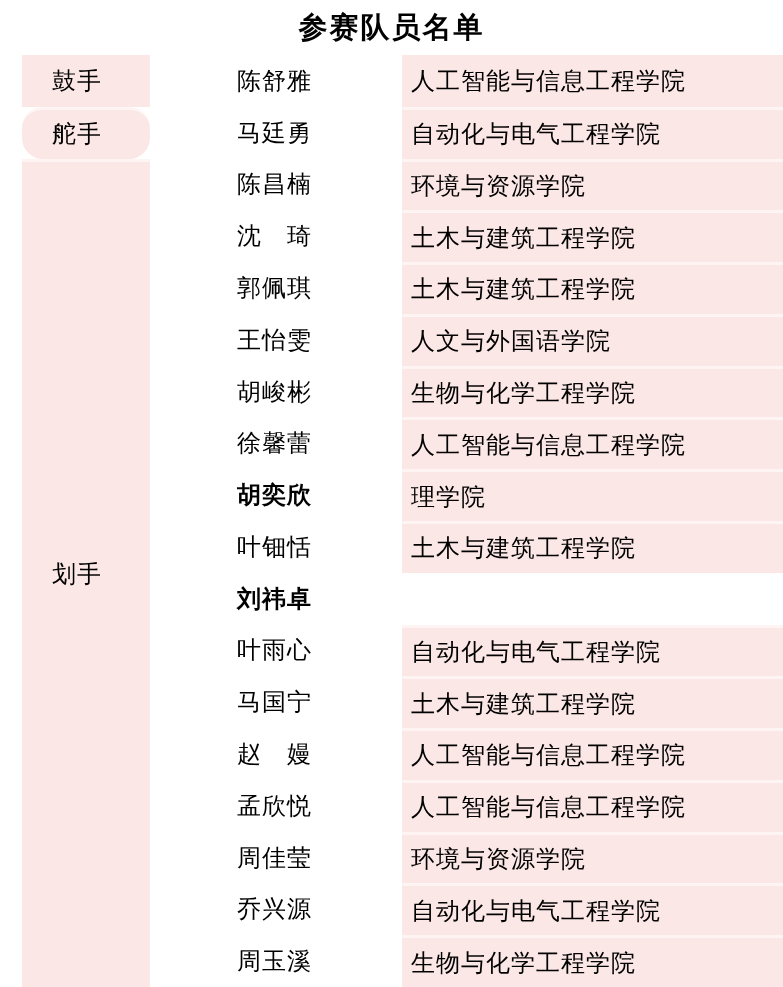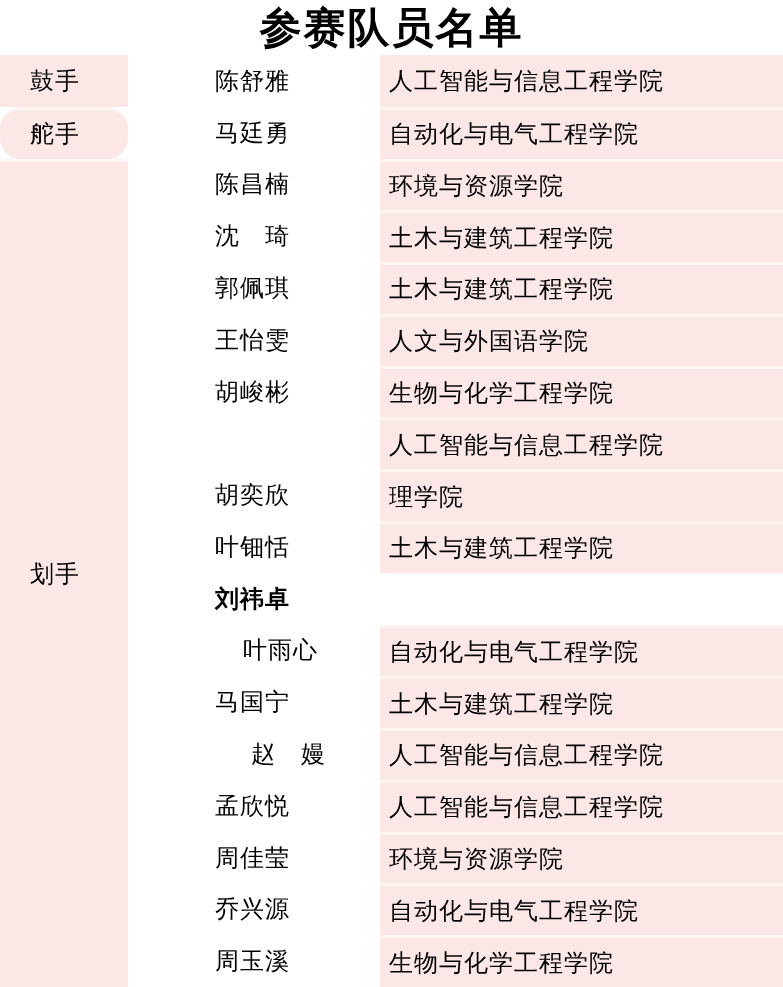"参赛队员名单" .title { font-size: 42px -> 29px }
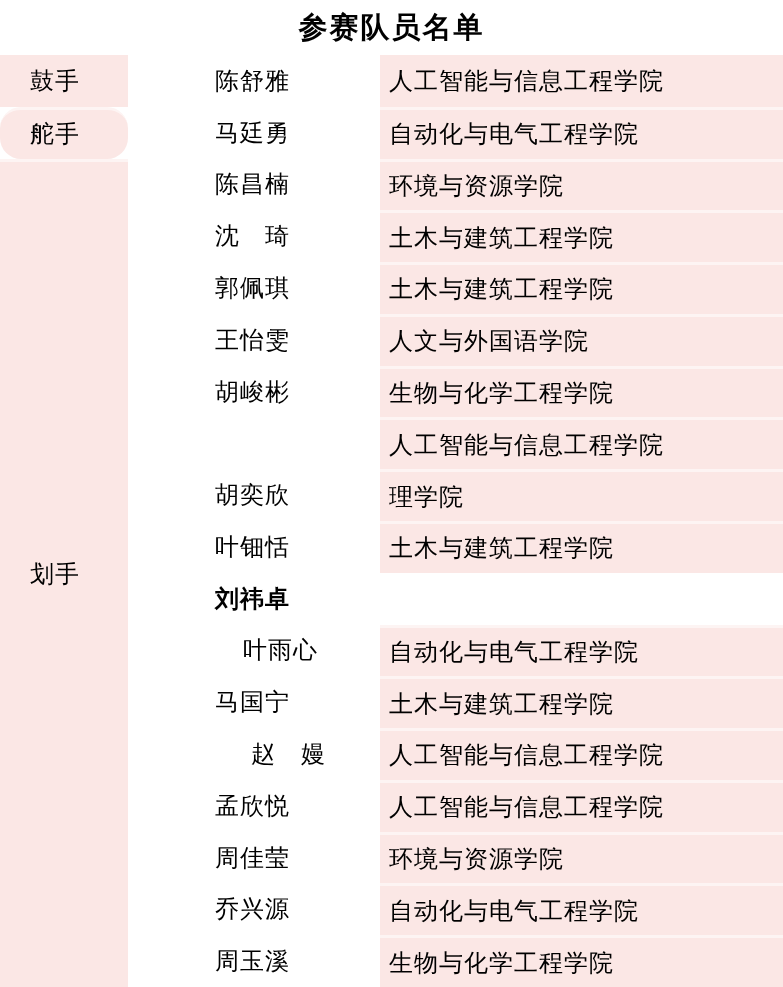"鼓手" .roster { padding-left: none -> 22px }
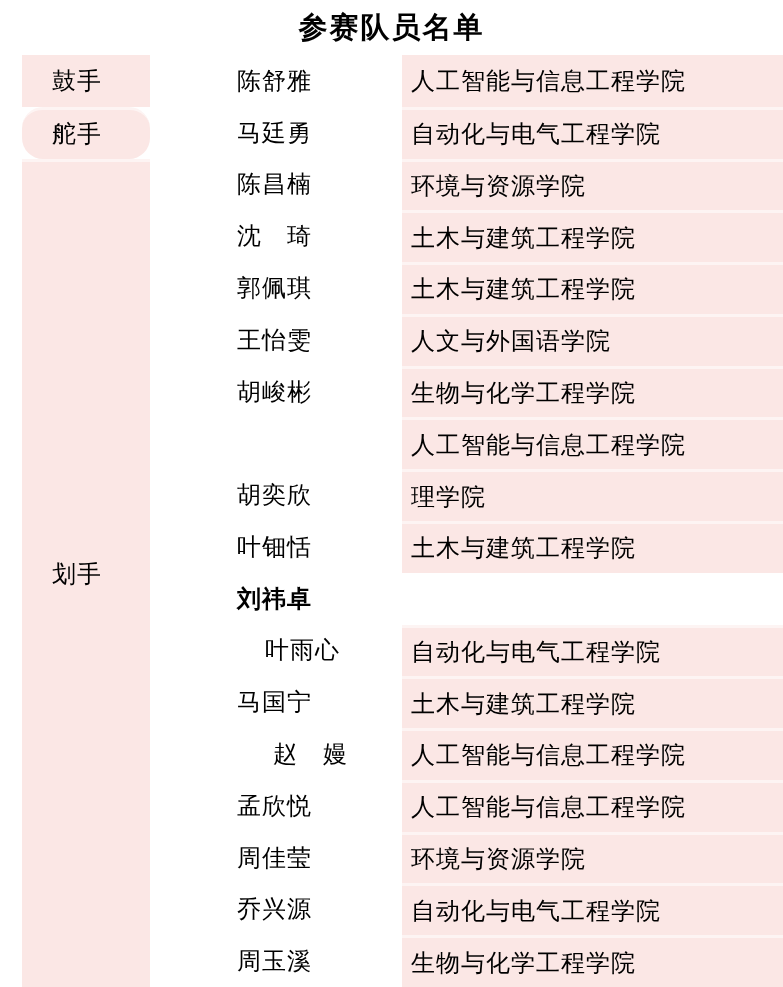"徐馨蕾" div.cell { html: none -> <div>徐馨蕾</div> }
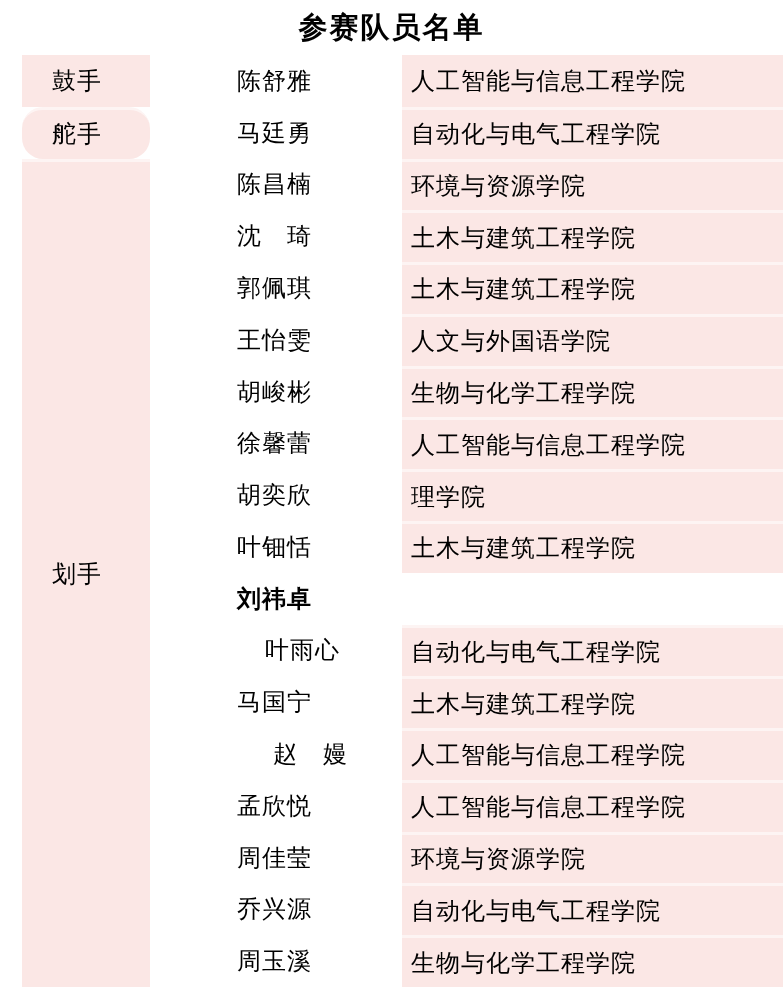"胡奕欣" div.cell { font-weight: none -> bold }
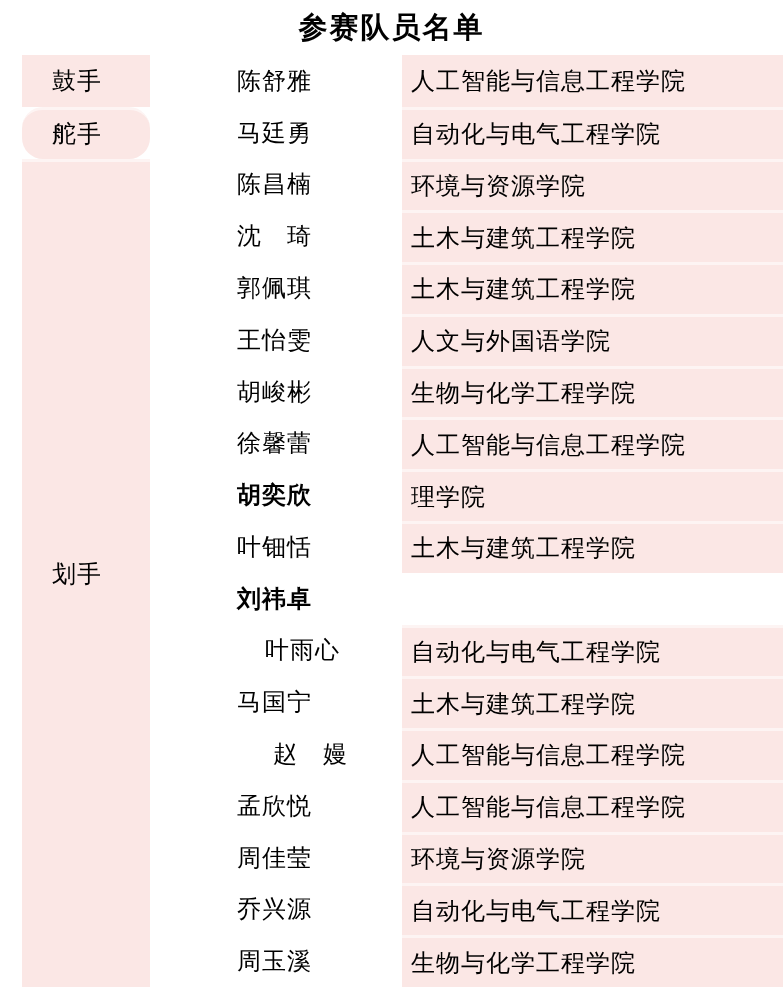"叶雨心" div.cell { margin-left: 28px -> none }
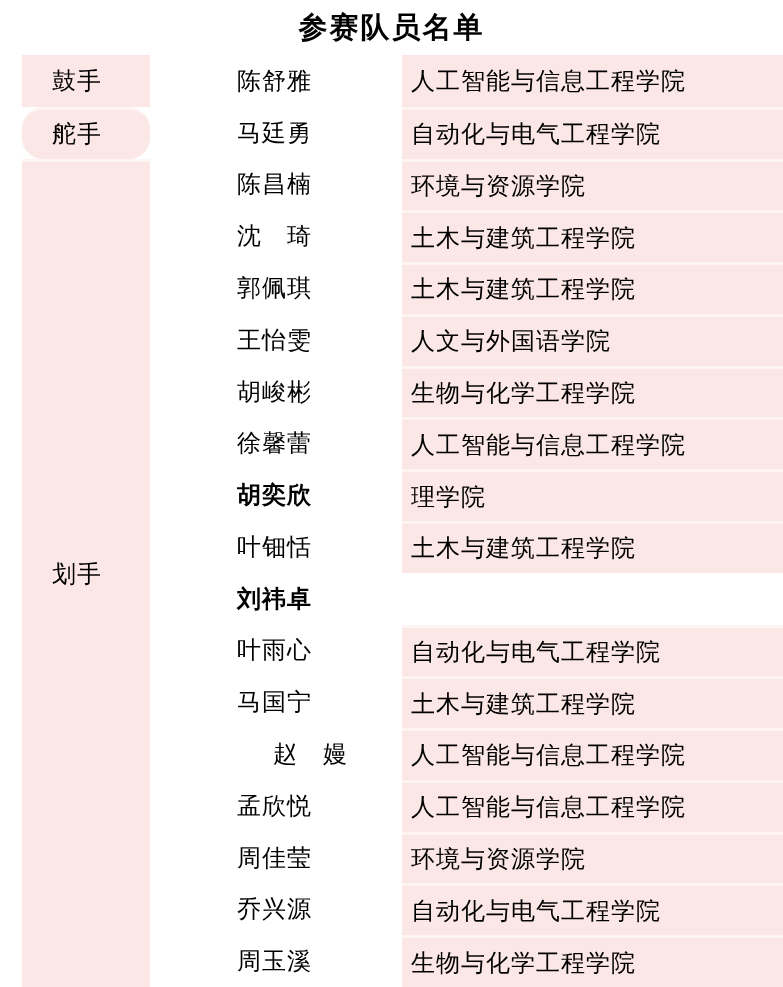"赵 嫚" div.cell { margin-left: 36px -> none }
